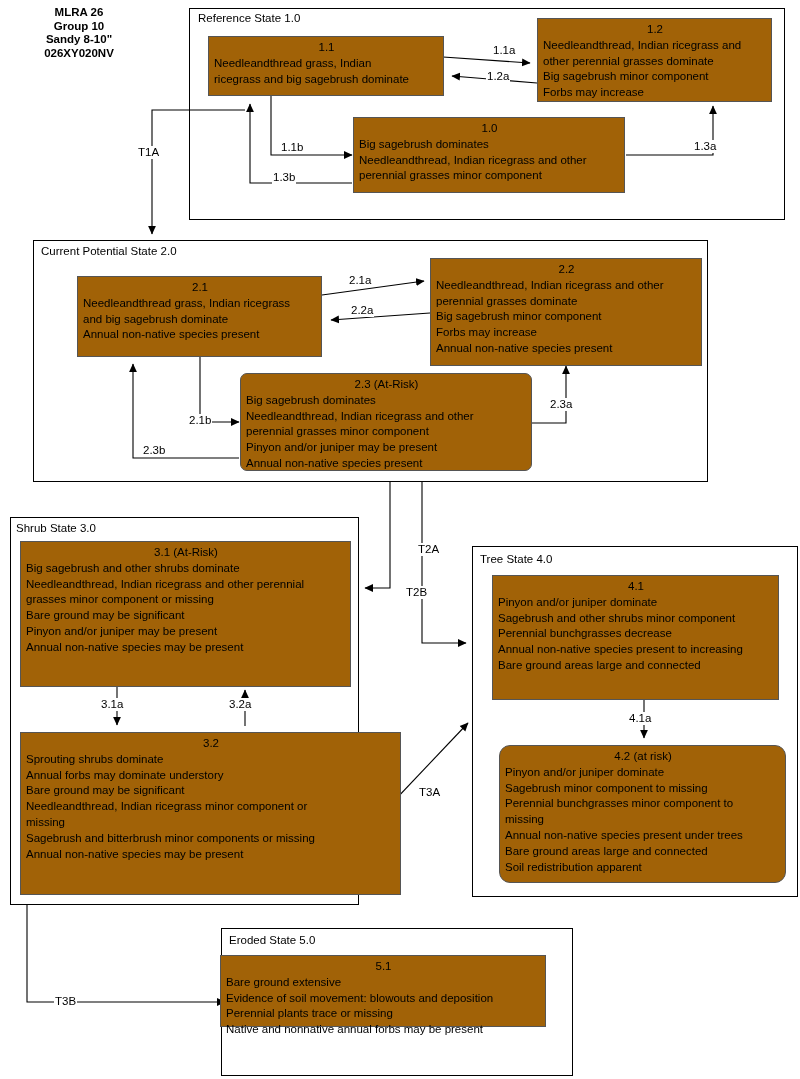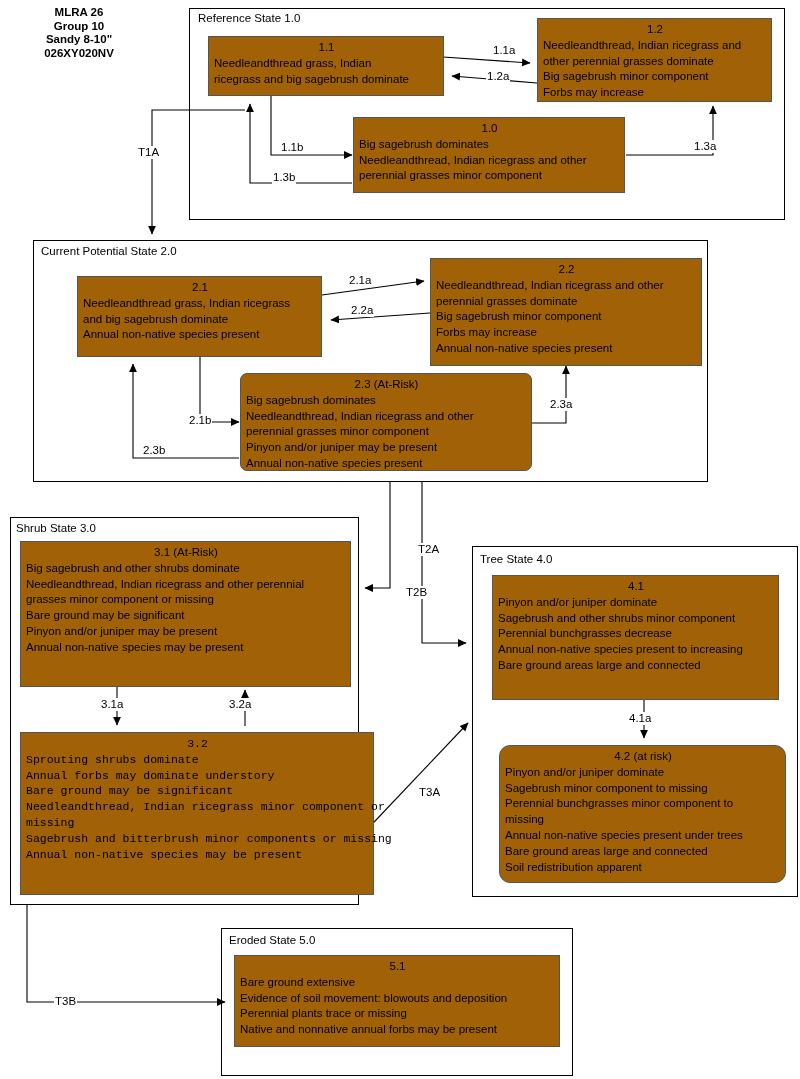"3.2" div.phase-box { font-family: Liberation Mono, monospace -> none; width: 354px -> 381px }
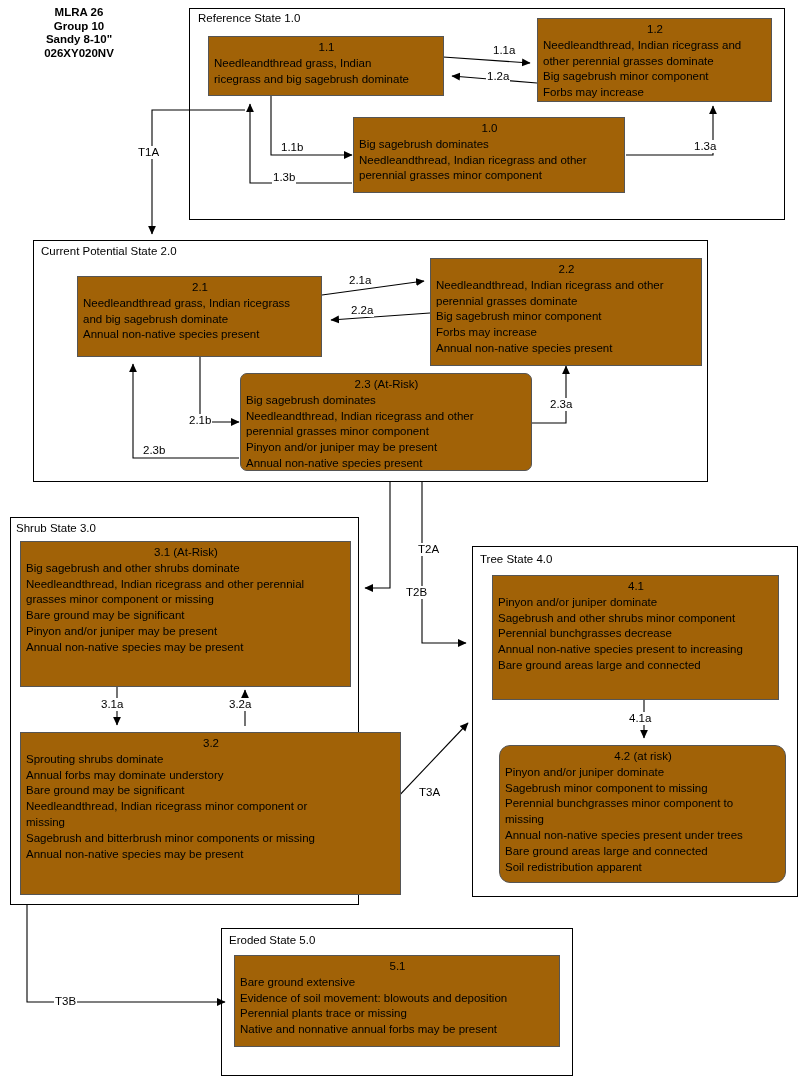"5.1" div.phase-box { height: 92px -> 72px; left: 234px -> 220px }
